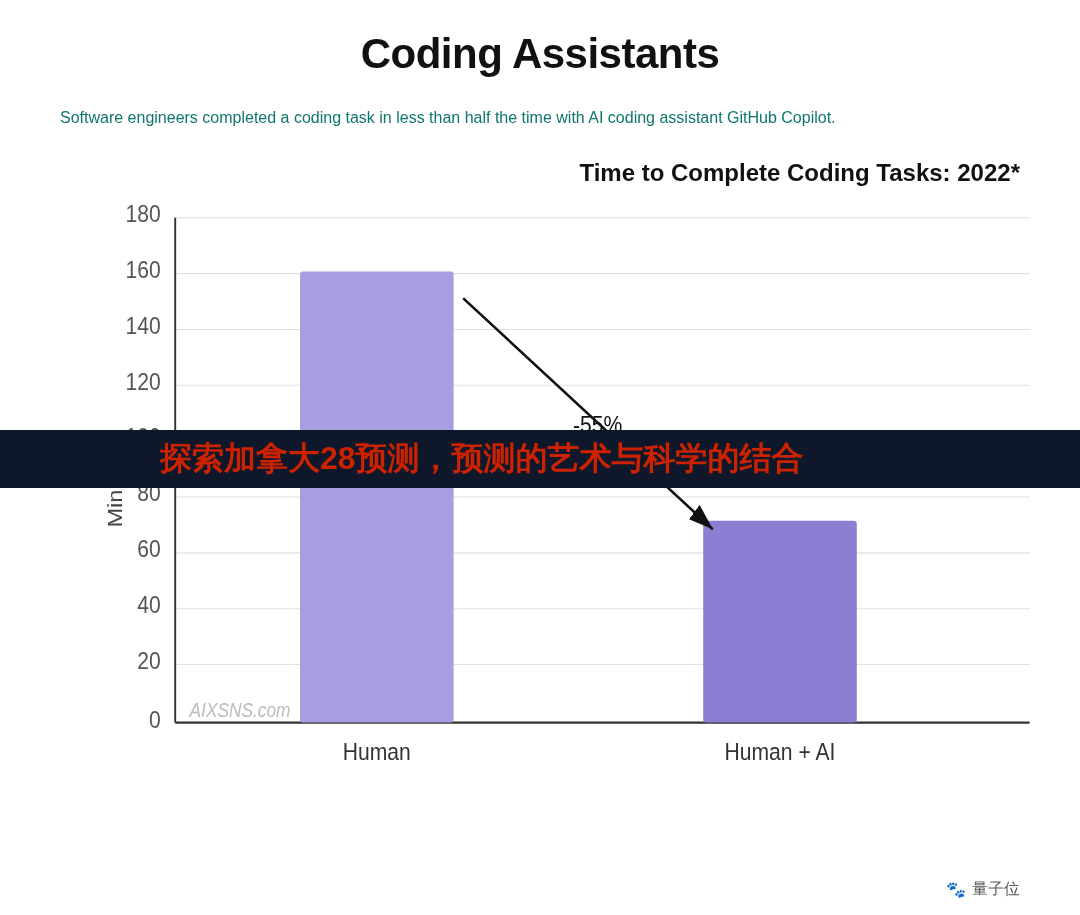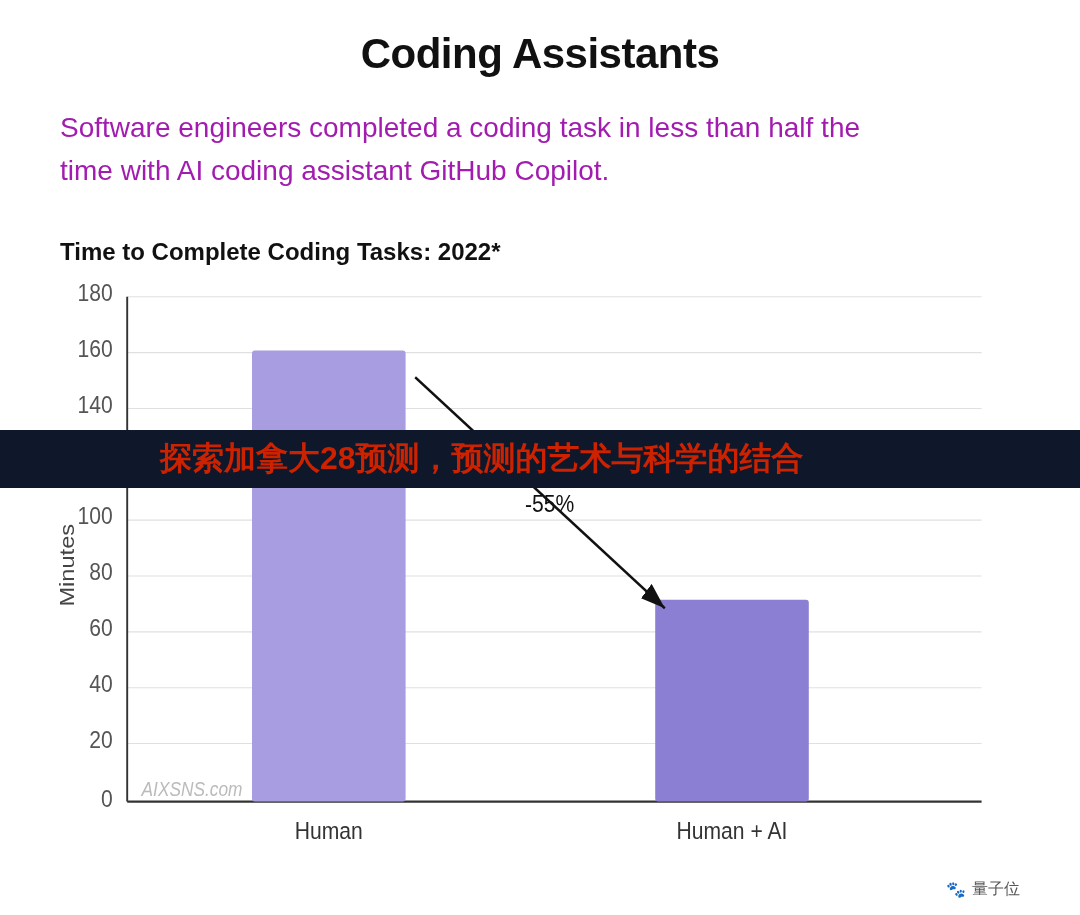"Software engineers completed a coding" .description { color: #a21caf -> #0f766e; font-size: 28px -> 16px; margin-bottom: 45px -> 28px }
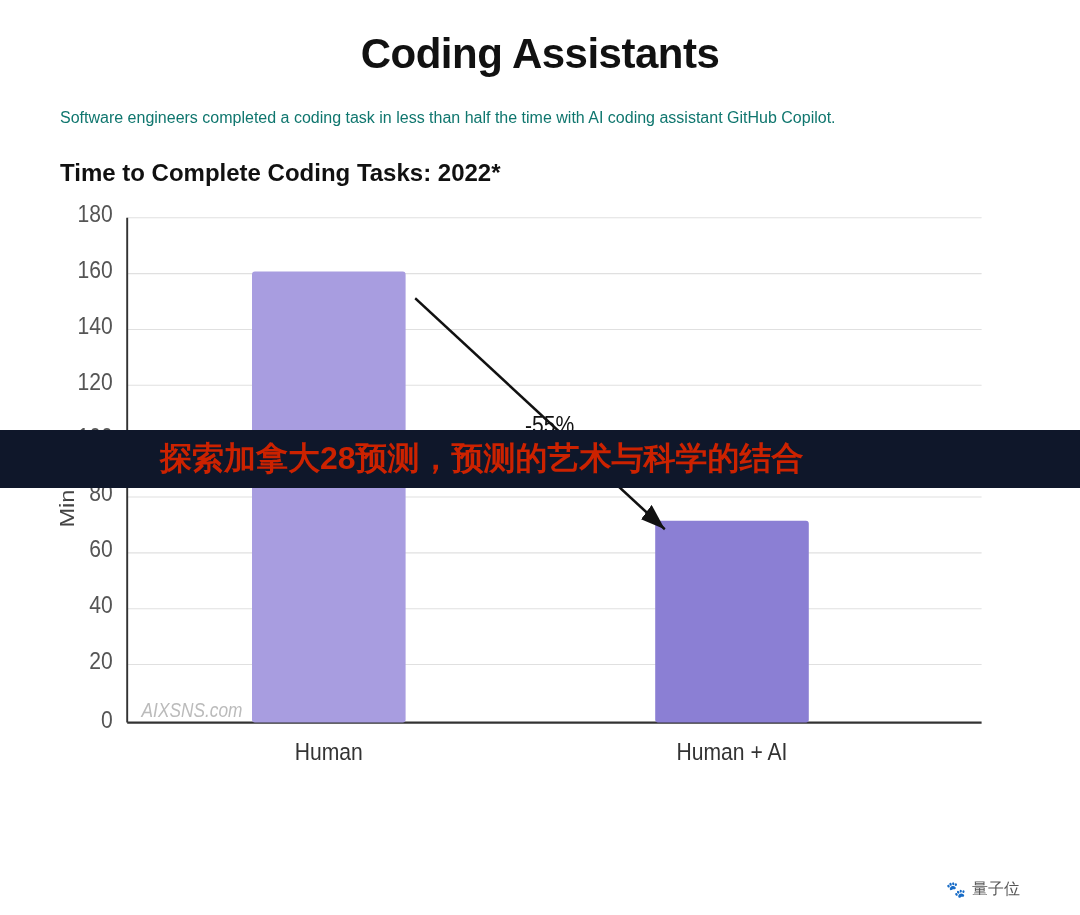"Time to Complete Coding Tasks:" .chart-title { text-align: left -> right }
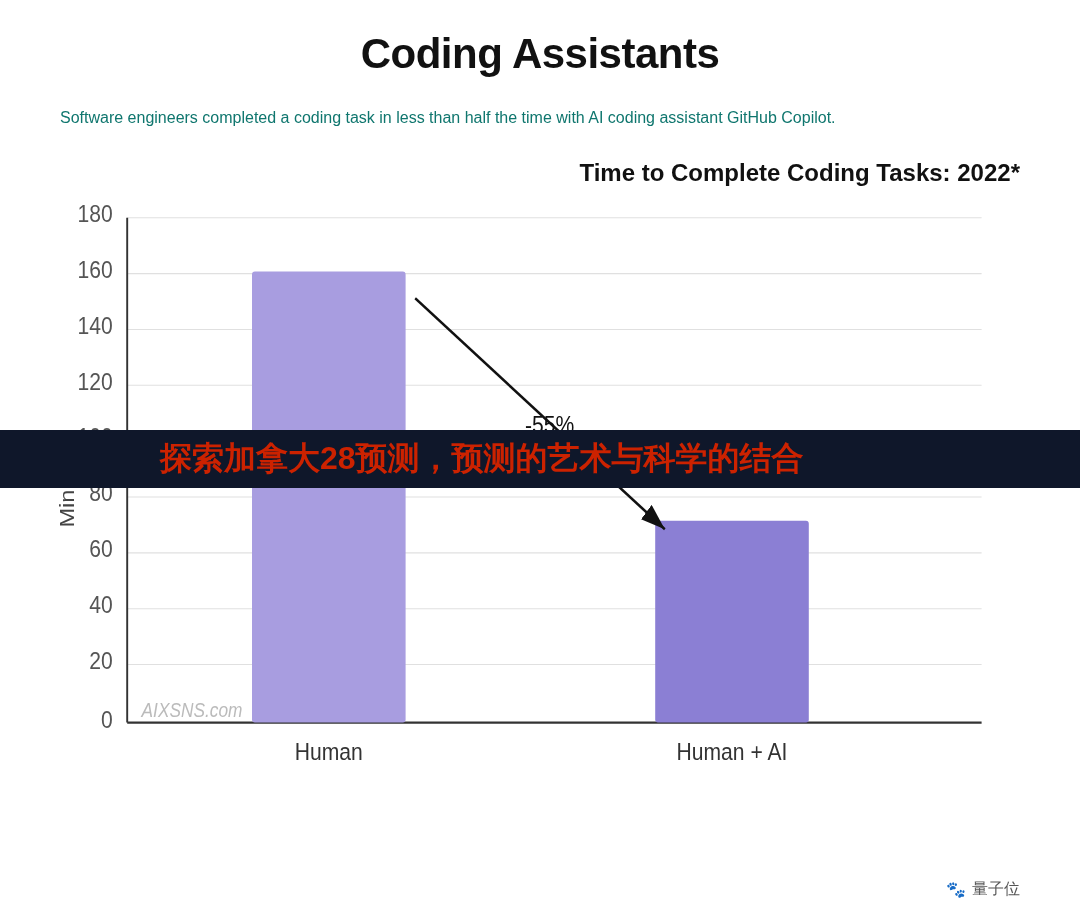"180" .chart-wrapper { margin-left: none -> 48px }
